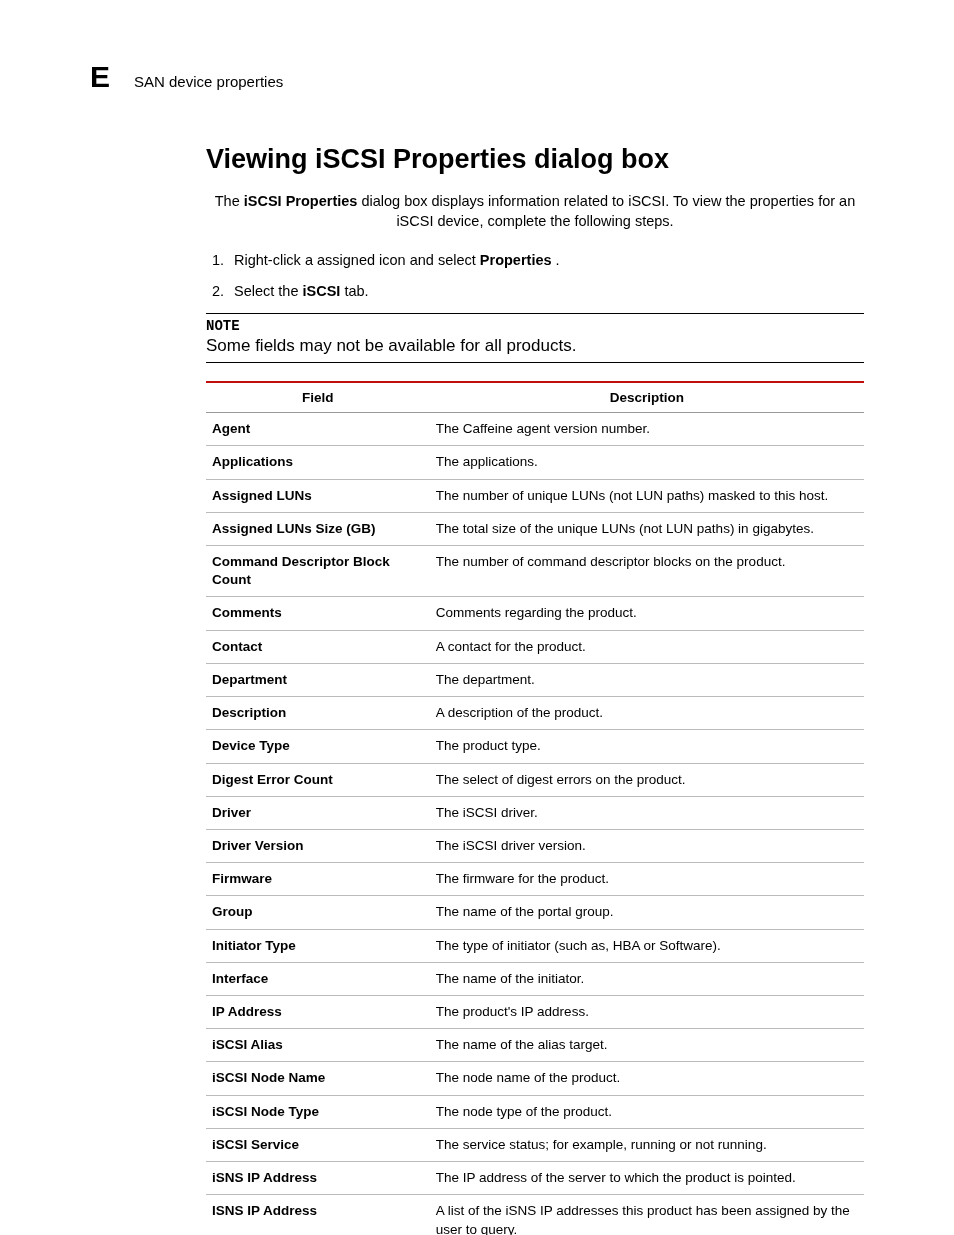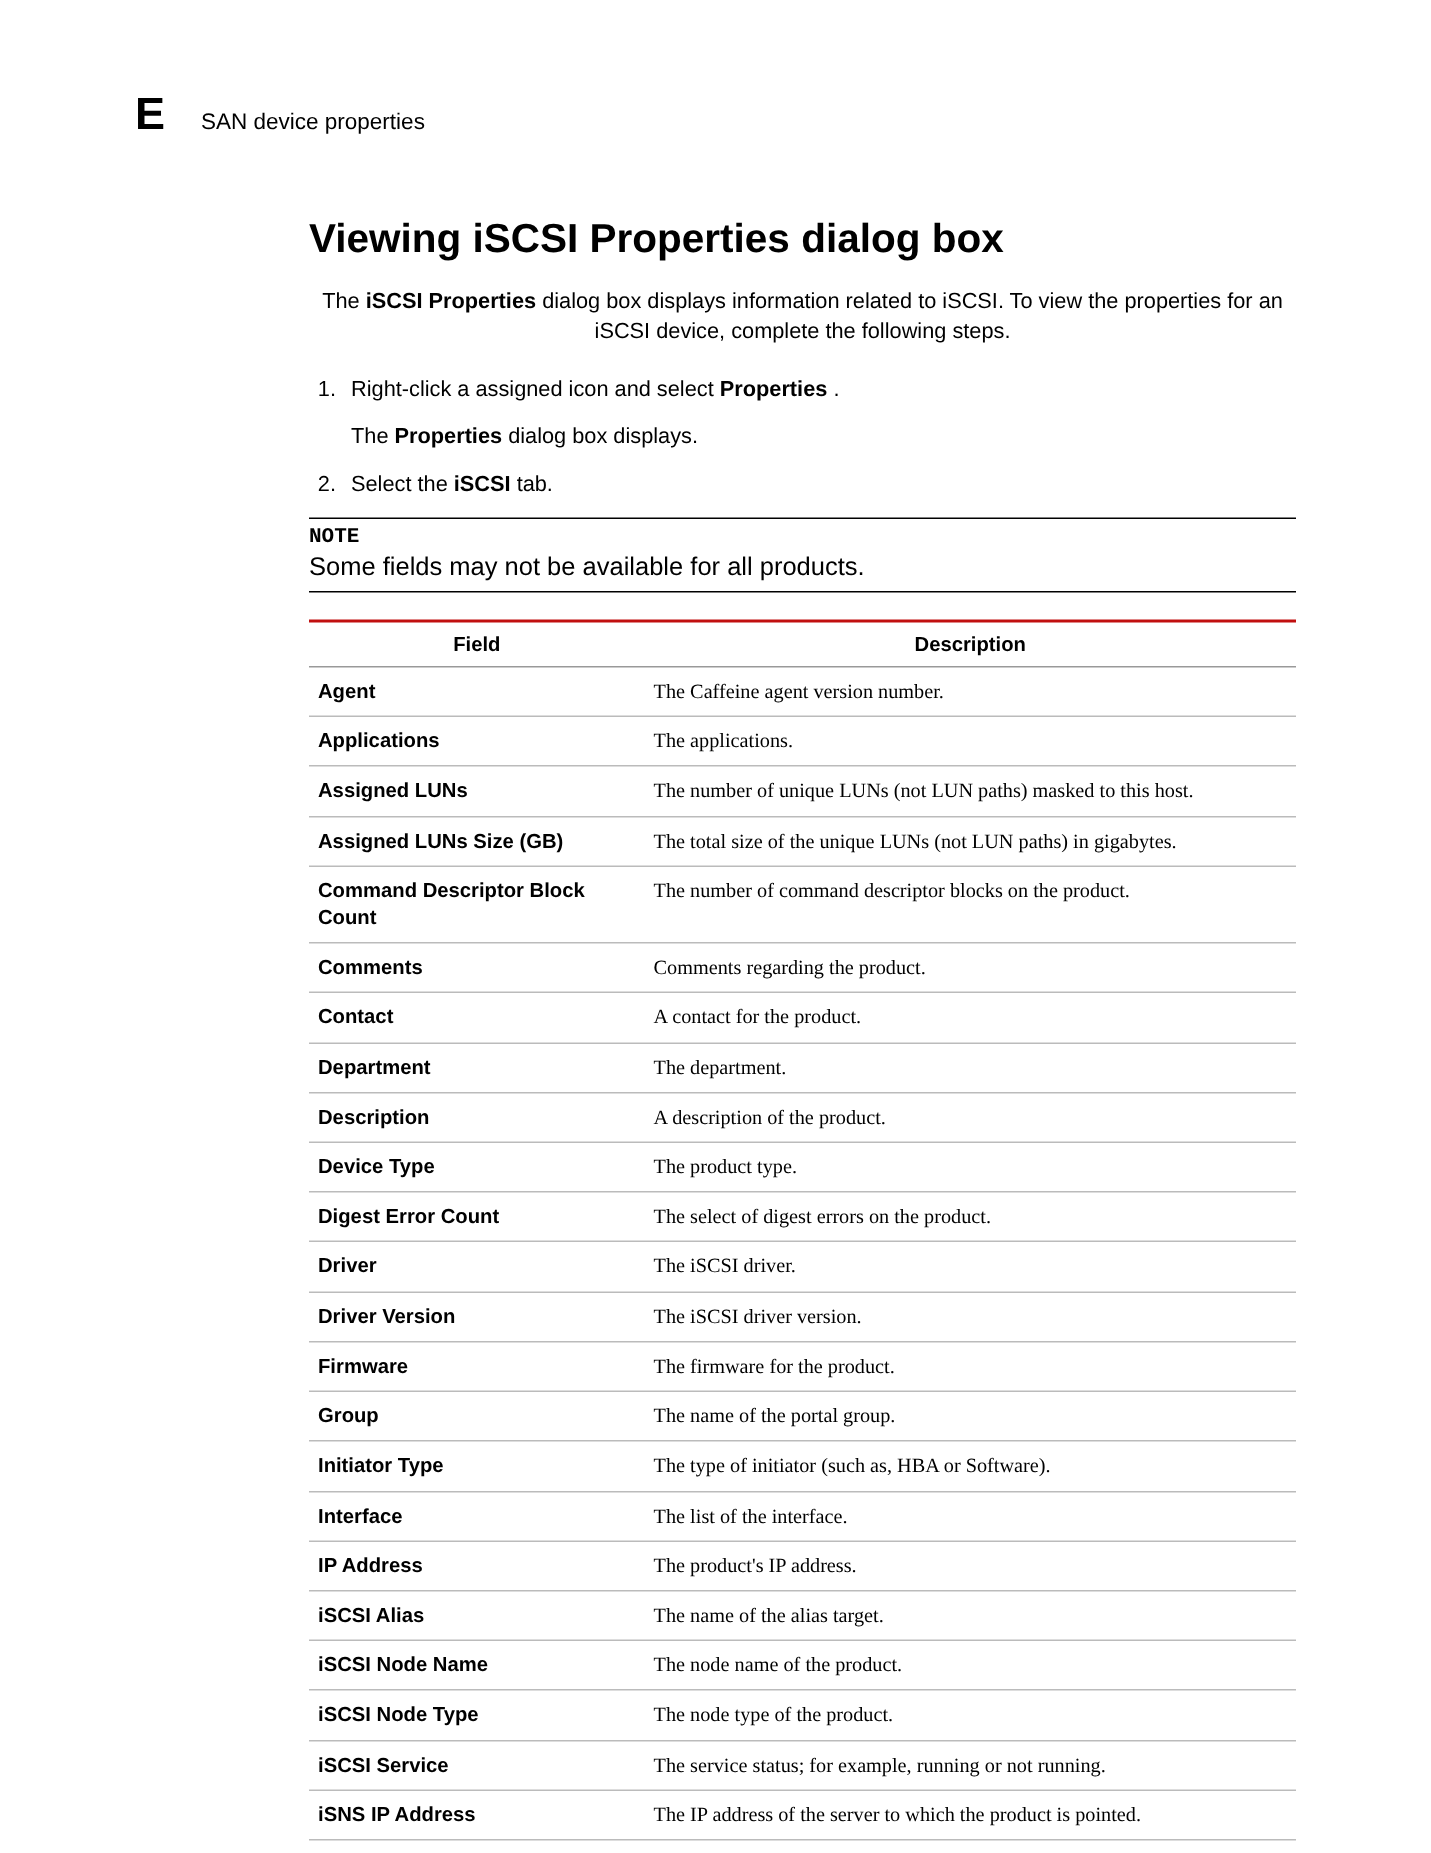"The Properties dialog box displays." span.substep { html: <span> <span>The </span><span>Properties</span><span> dialog box displays.</span> </span> -> none }
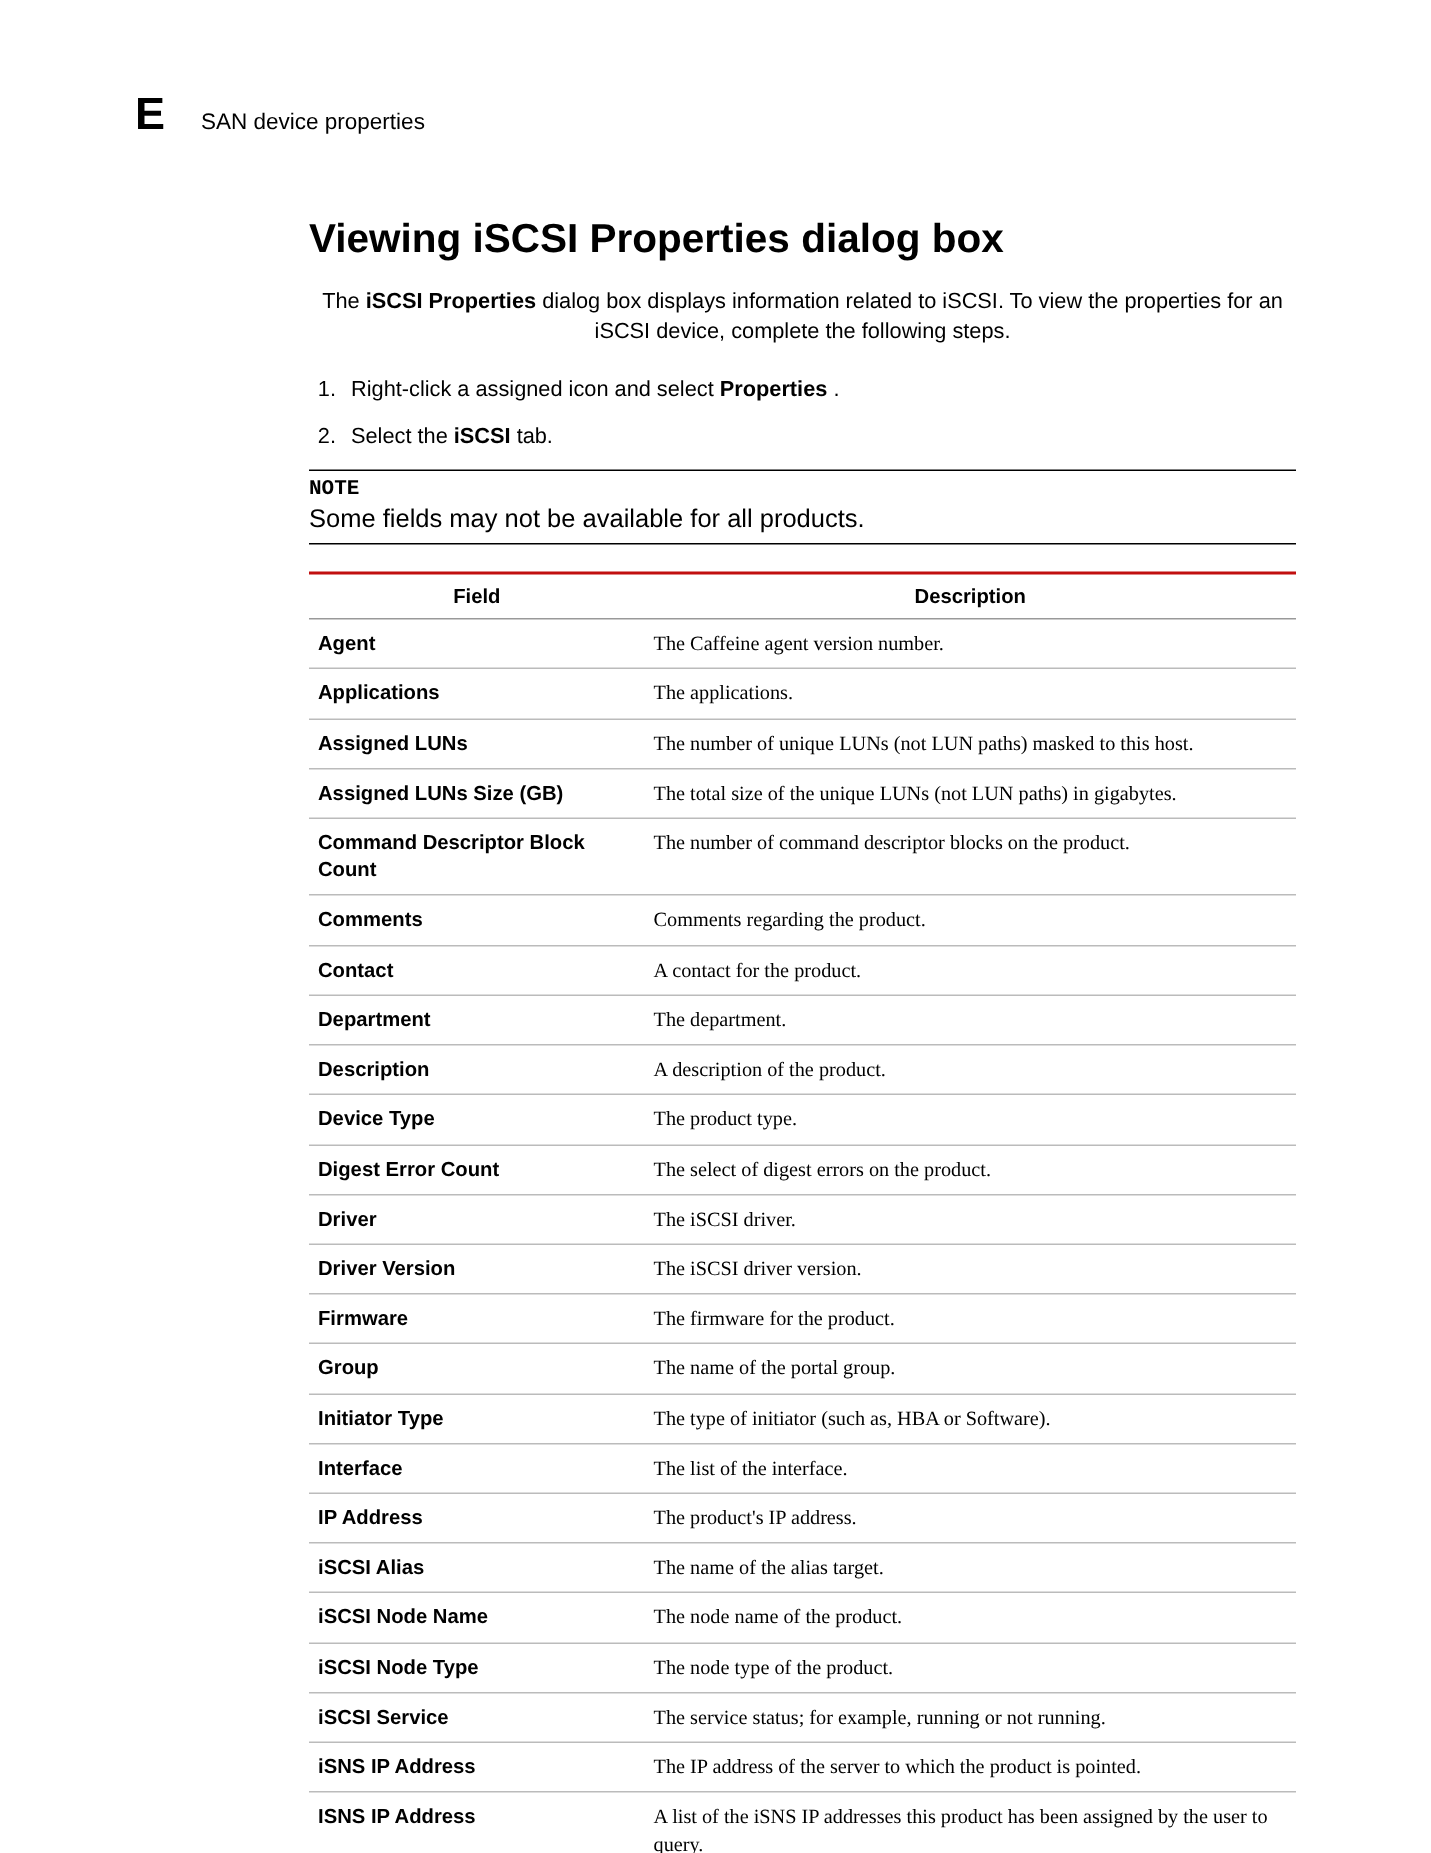"The Caffeine agent version number." table.field-table td.field-desc { font-family: Liberation Serif, serif -> none }
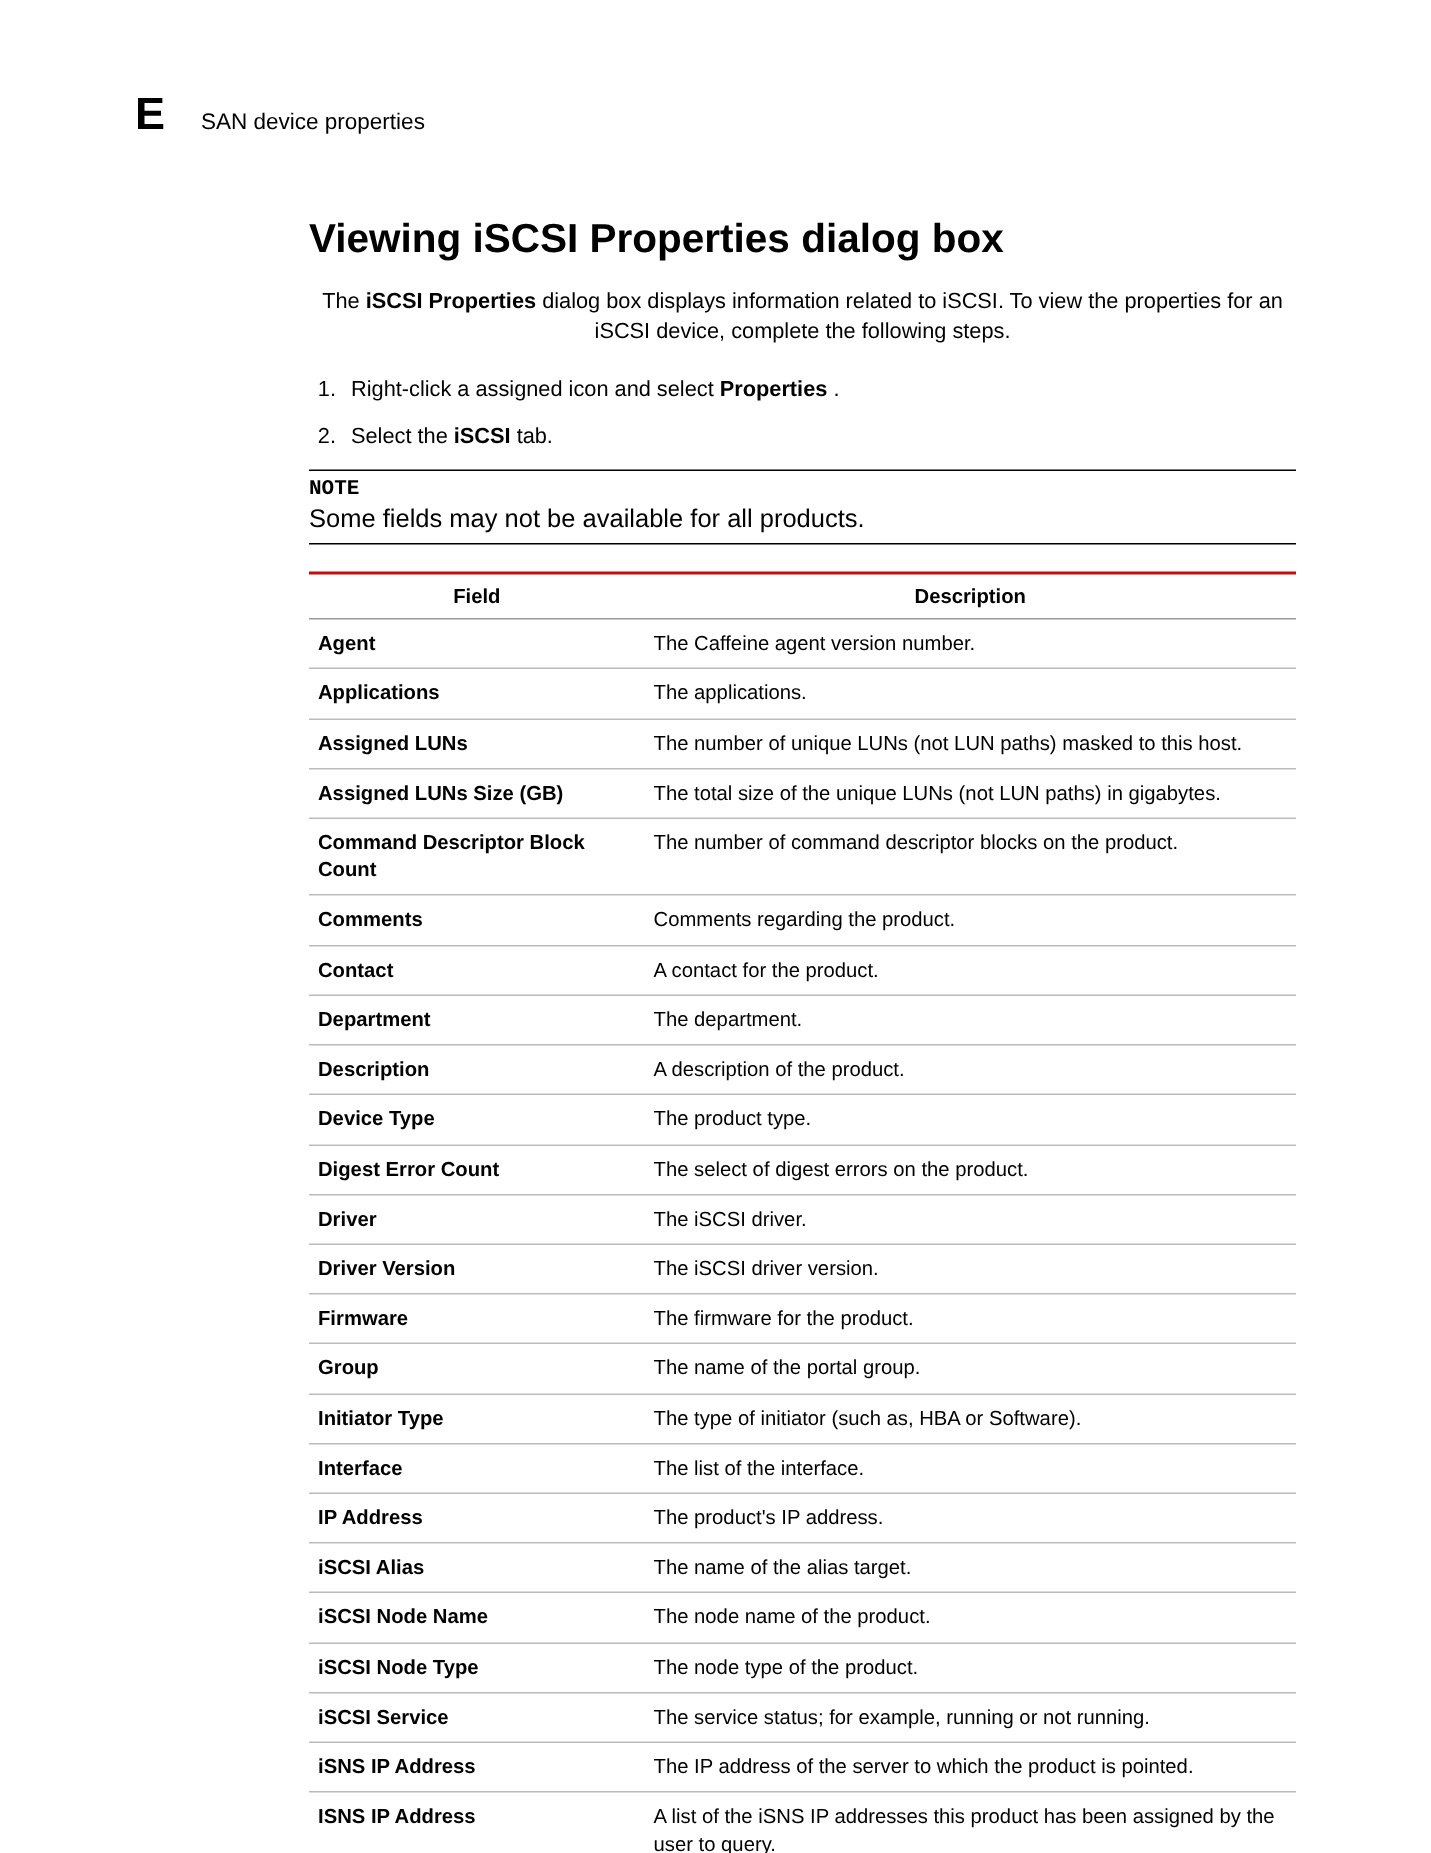"The list of the interface." td.field-desc { text: list of the interface -> name of the initiator }
